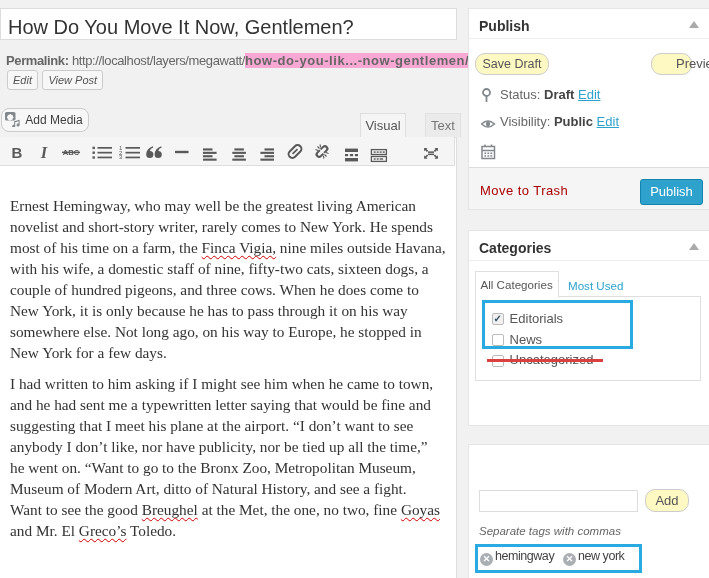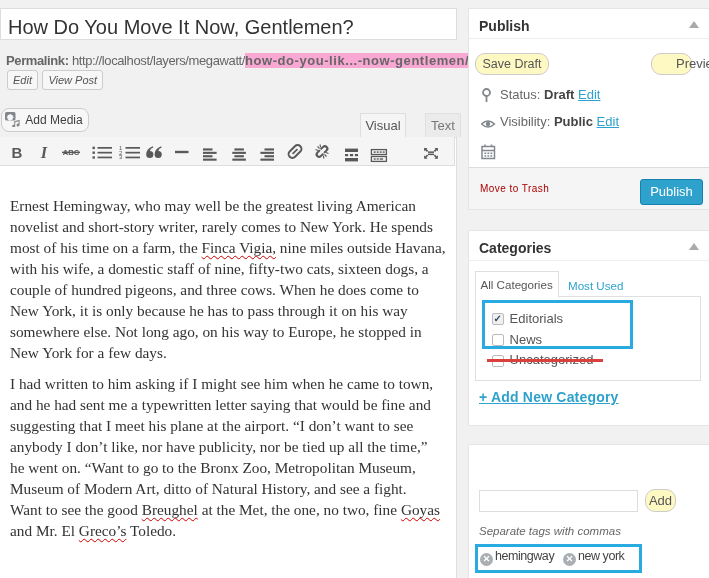"Move to Trash" #trash { font-size: 10px -> 13px }
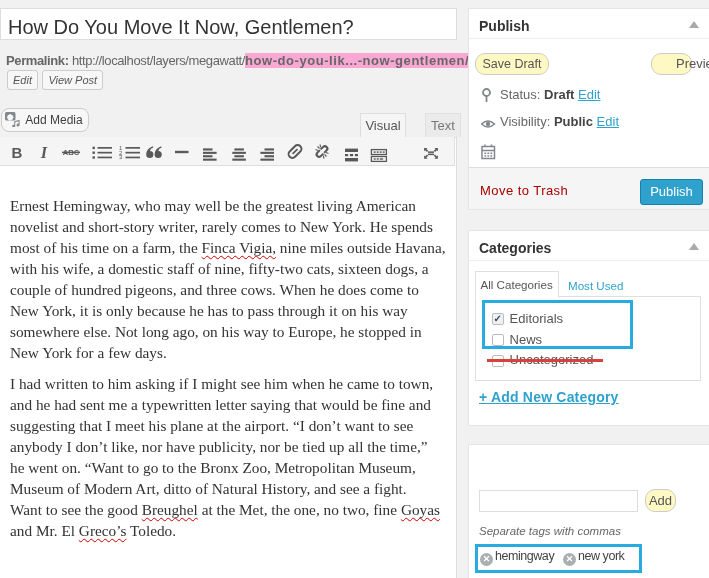"+ Add New Category" a.bluelink { html: <a>+ Add New Category</a> -> none }
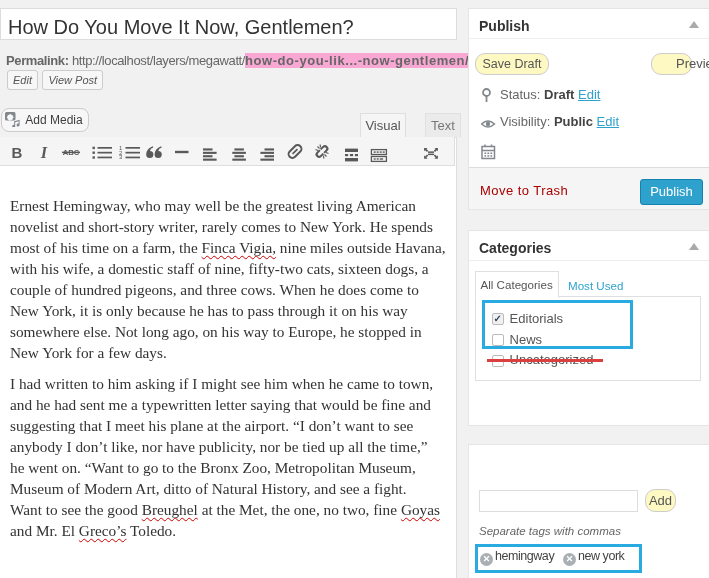"Add" #tagadd { width: 31px -> 44px }
